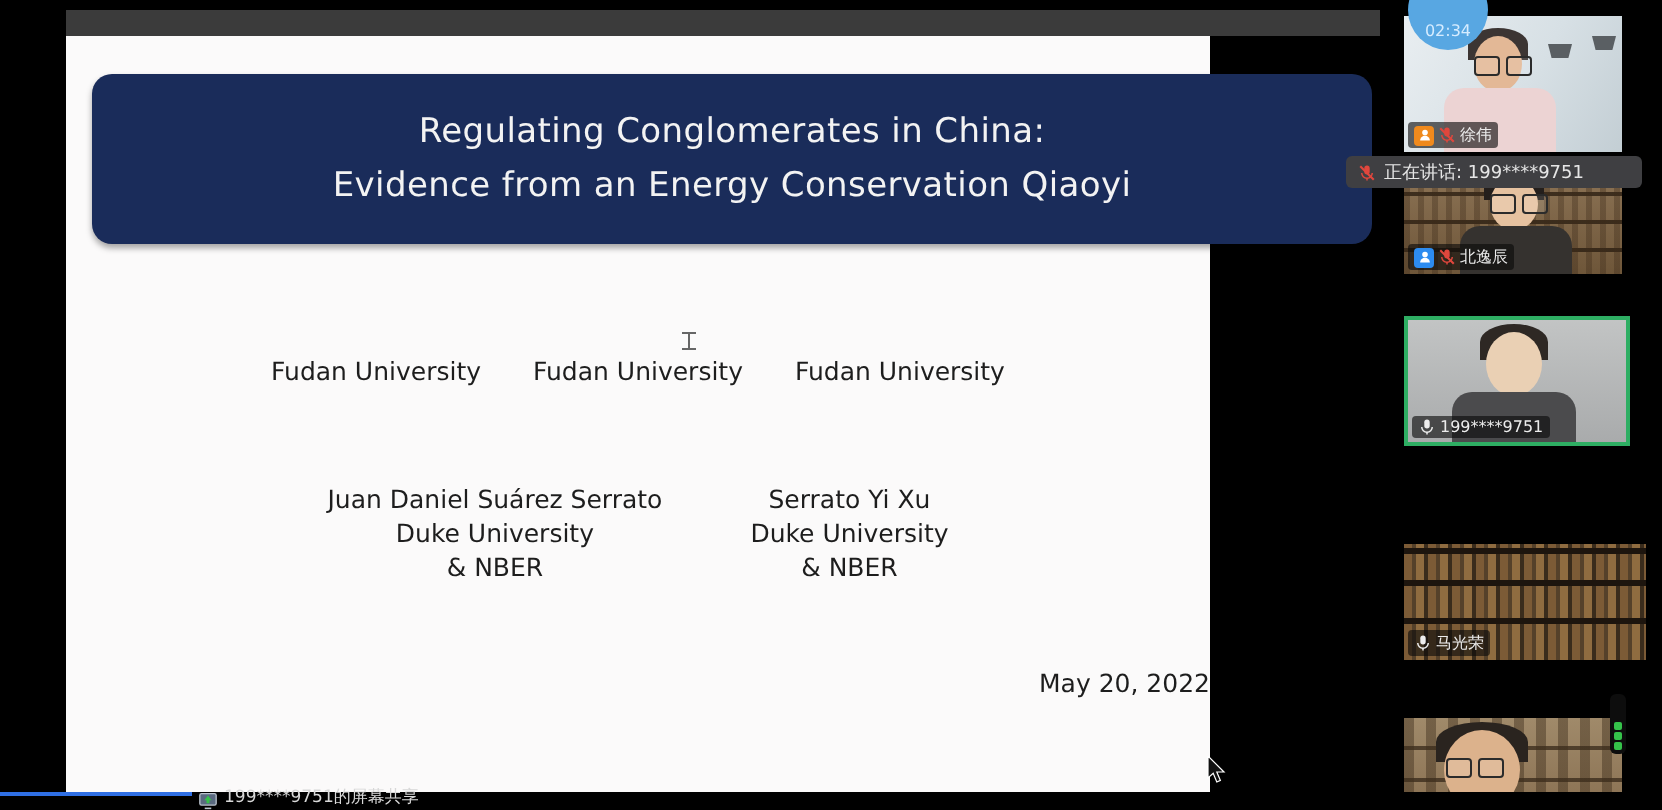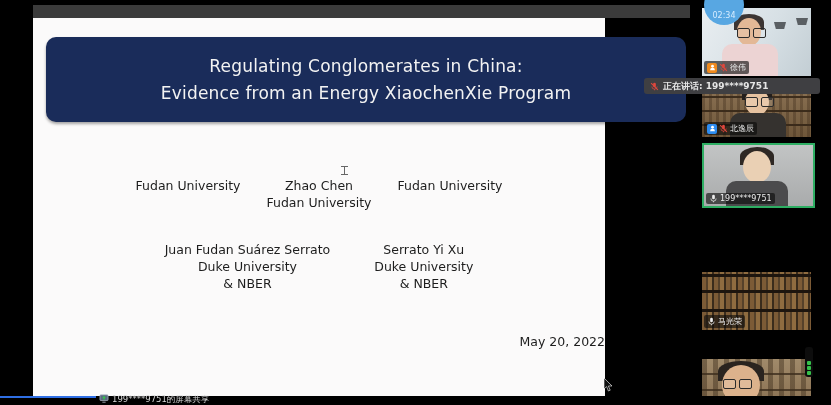"Evidence from an Energy XiaochenXie" div.title-line { text: XiaochenXie Program -> Conservation Qiaoyi }
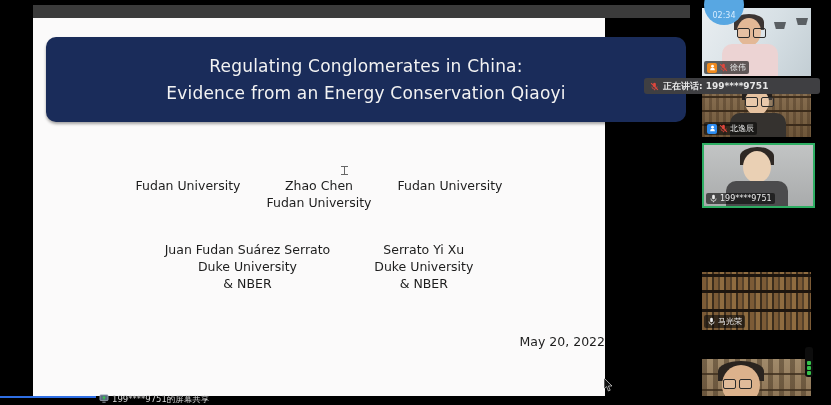"正在讲话: 199****9751" .speaking-banner { font-weight: bold -> none; left: 644px -> 673px; width: 176px -> 148px }
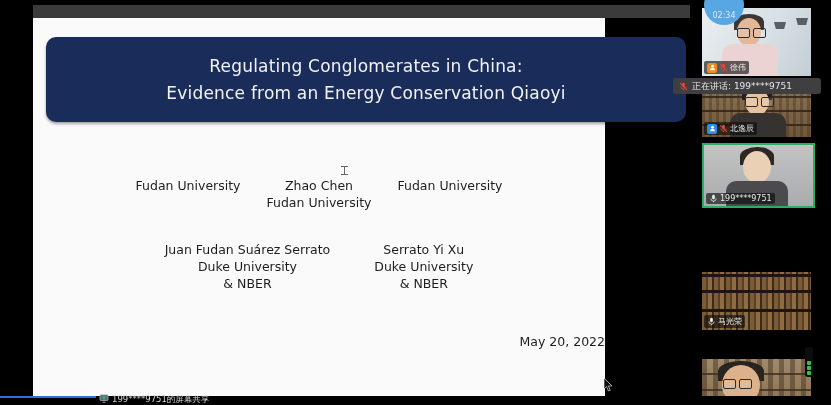"Zhao Chen" div { html: <div>Zhao Chen</div> -> none }
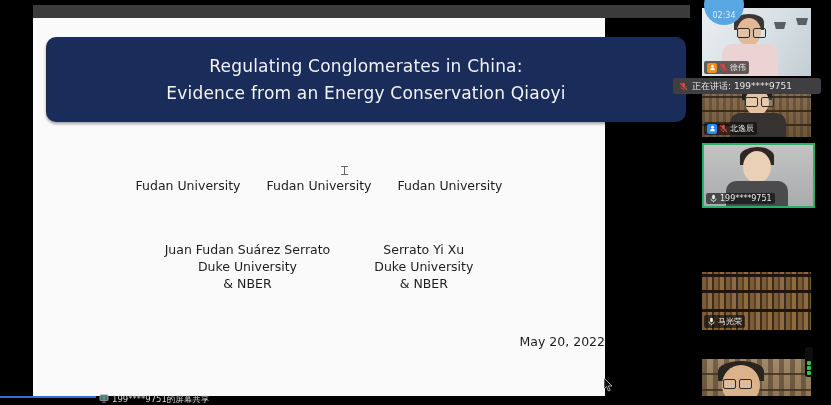"199****9751" .t3-bg { margin-top: none -> 15px }
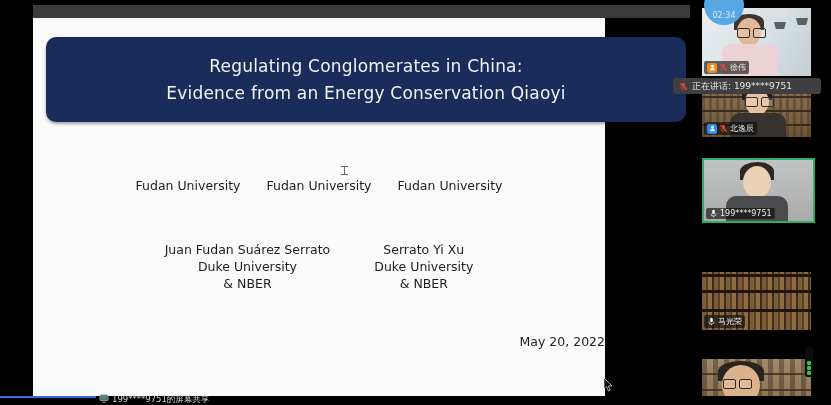"Juan Fudan Suárez Serrato" div { text: Fudan -> Daniel }
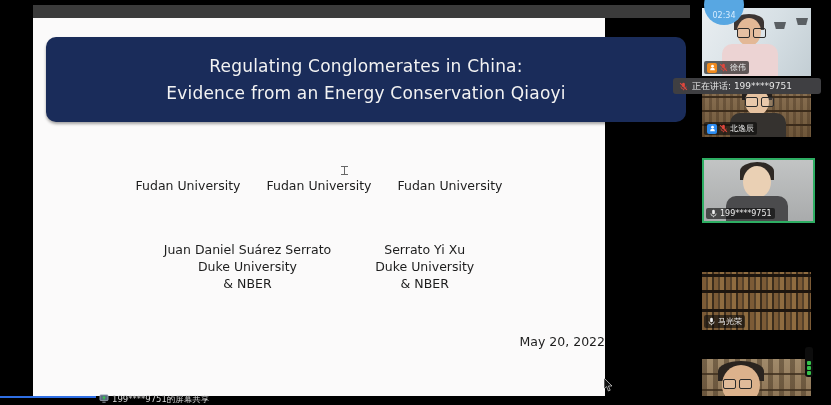"马光荣" div.tile { padding-left: none -> 12px }
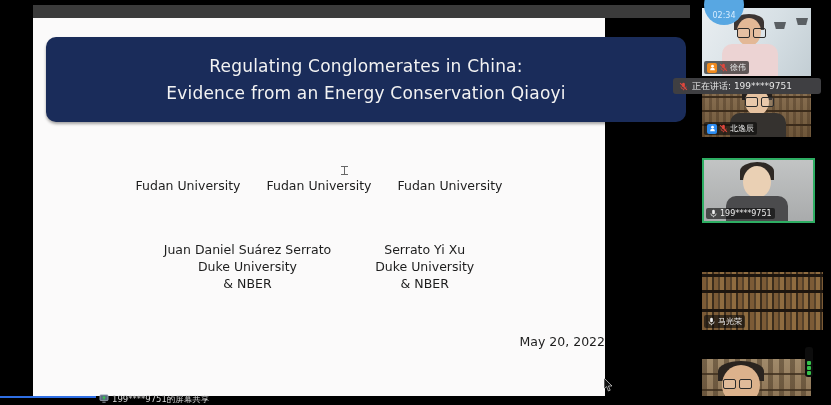"199****9751的屏幕共享" .share-indicator { align-items: flex-start -> flex-end }
